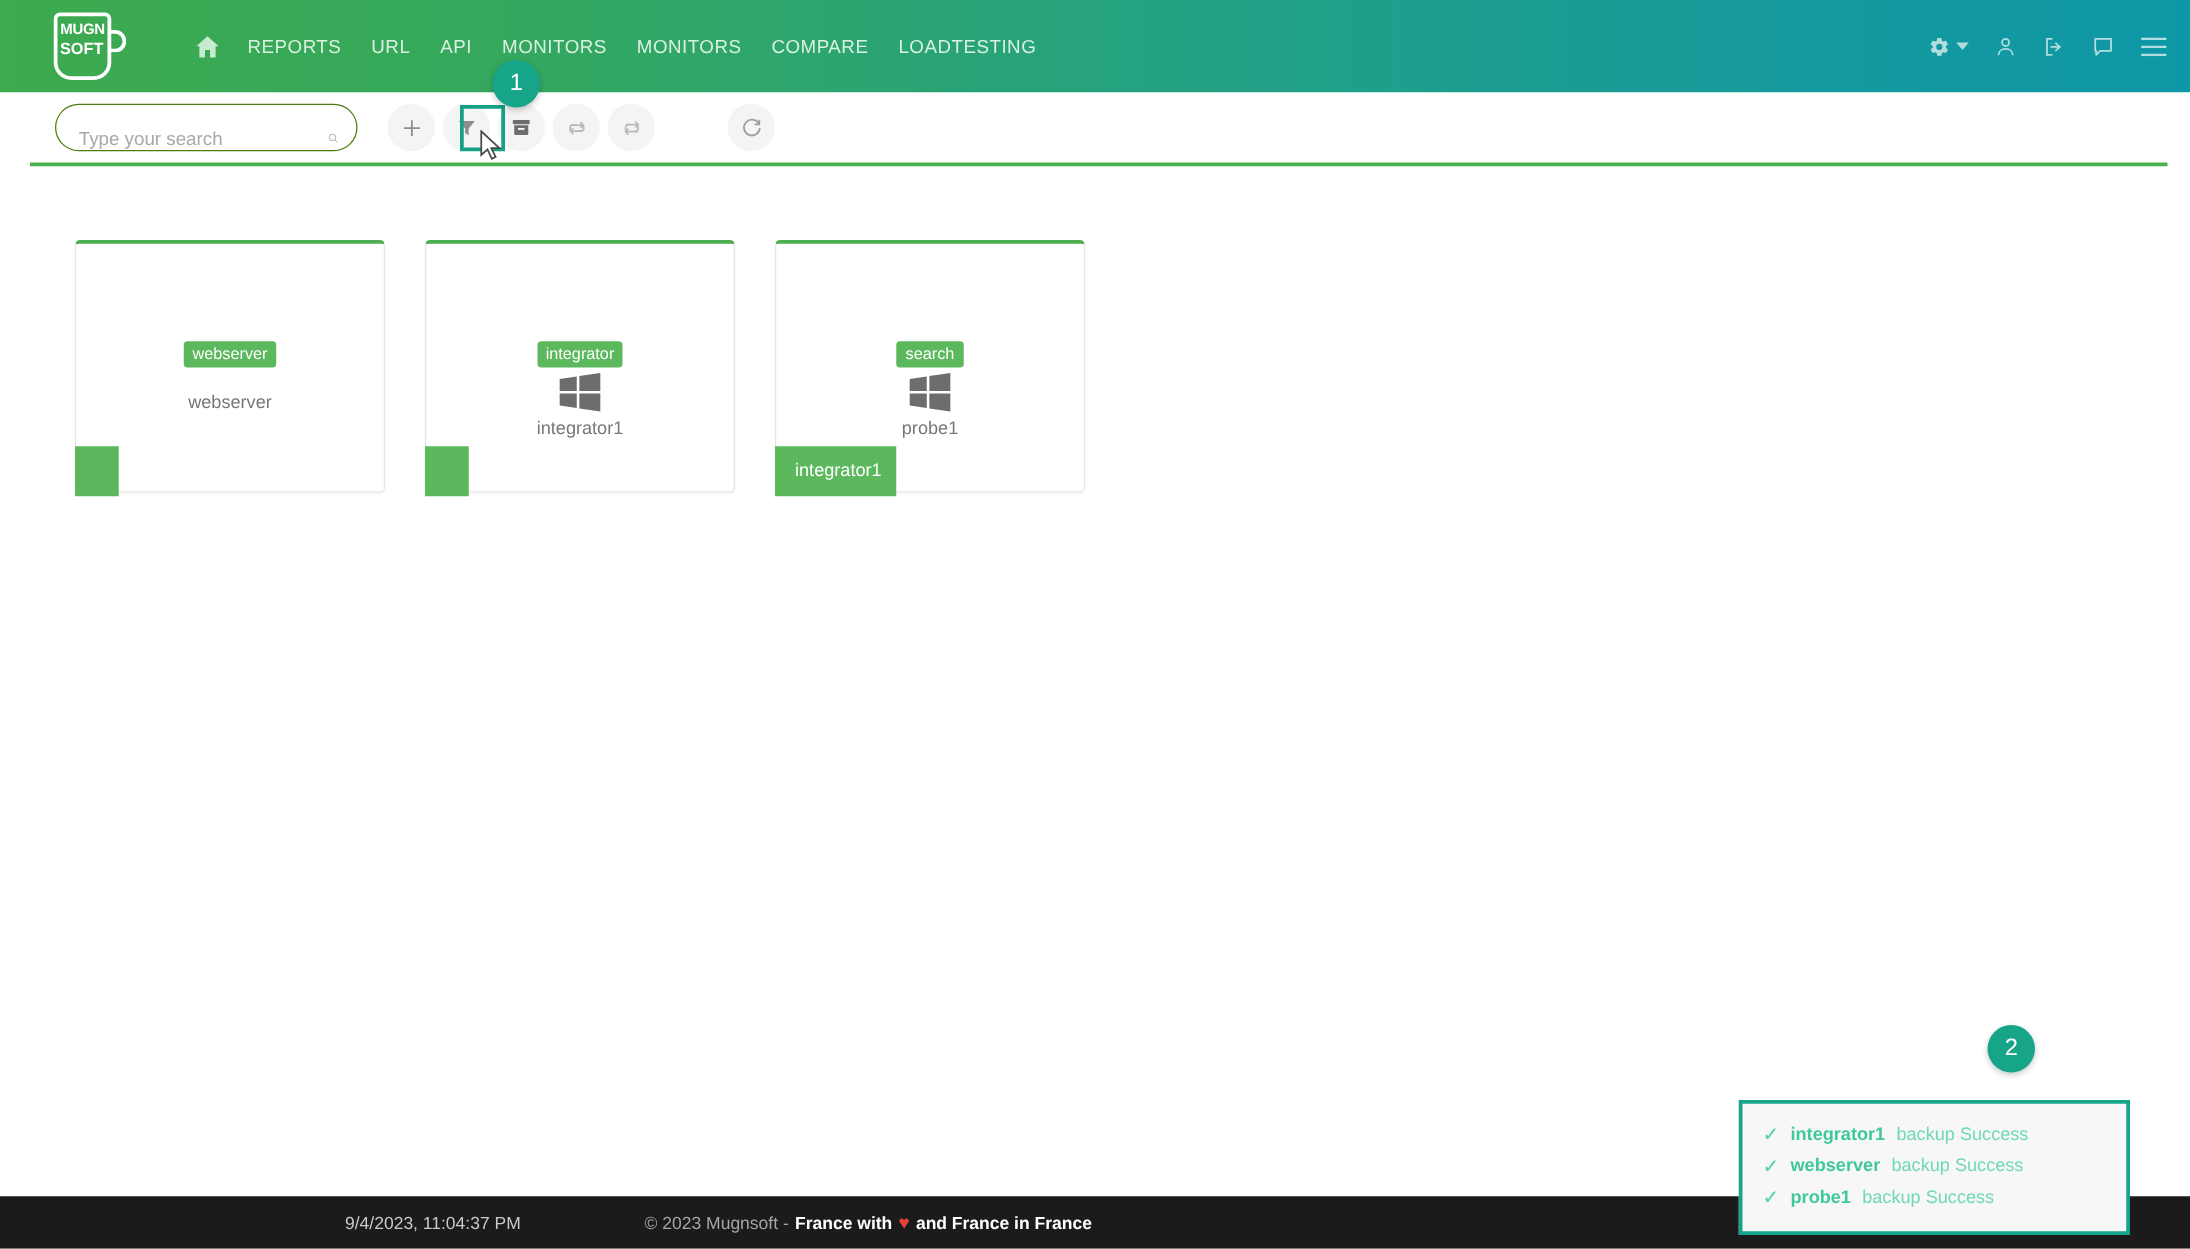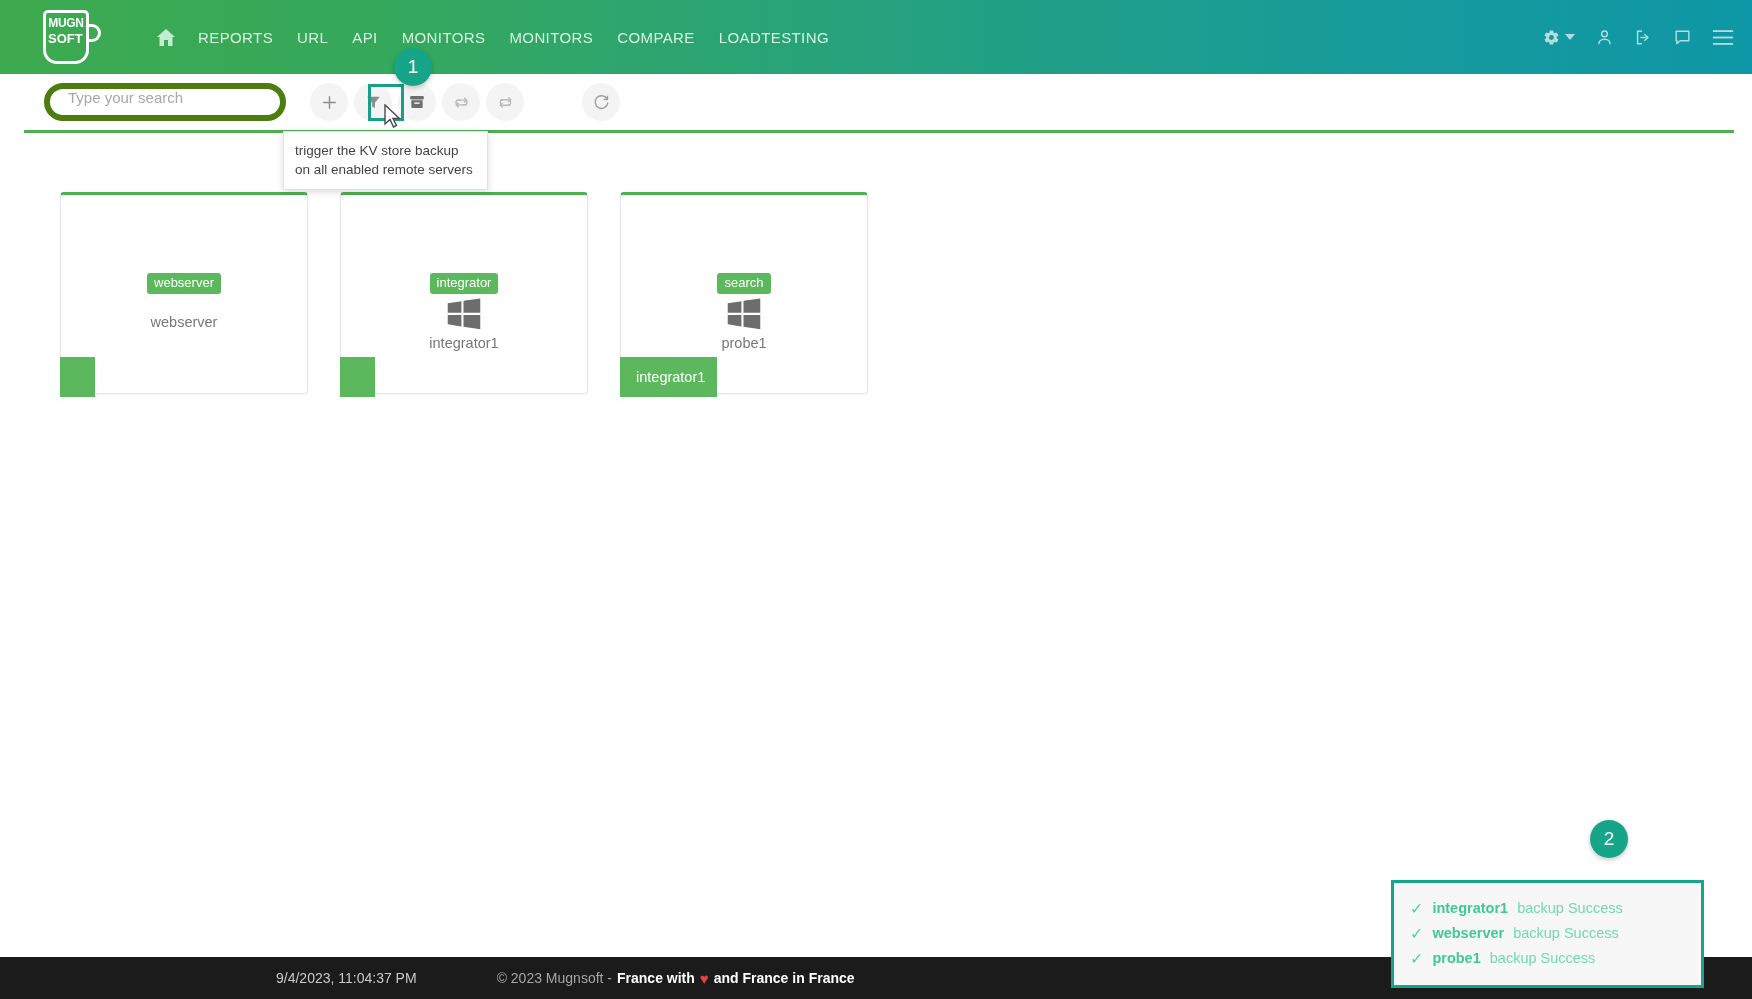"Type your search" .search-box { align-items: flex-start -> flex-end; border: 6px solid #4d7c0f -> 1px solid #4d7c0f }
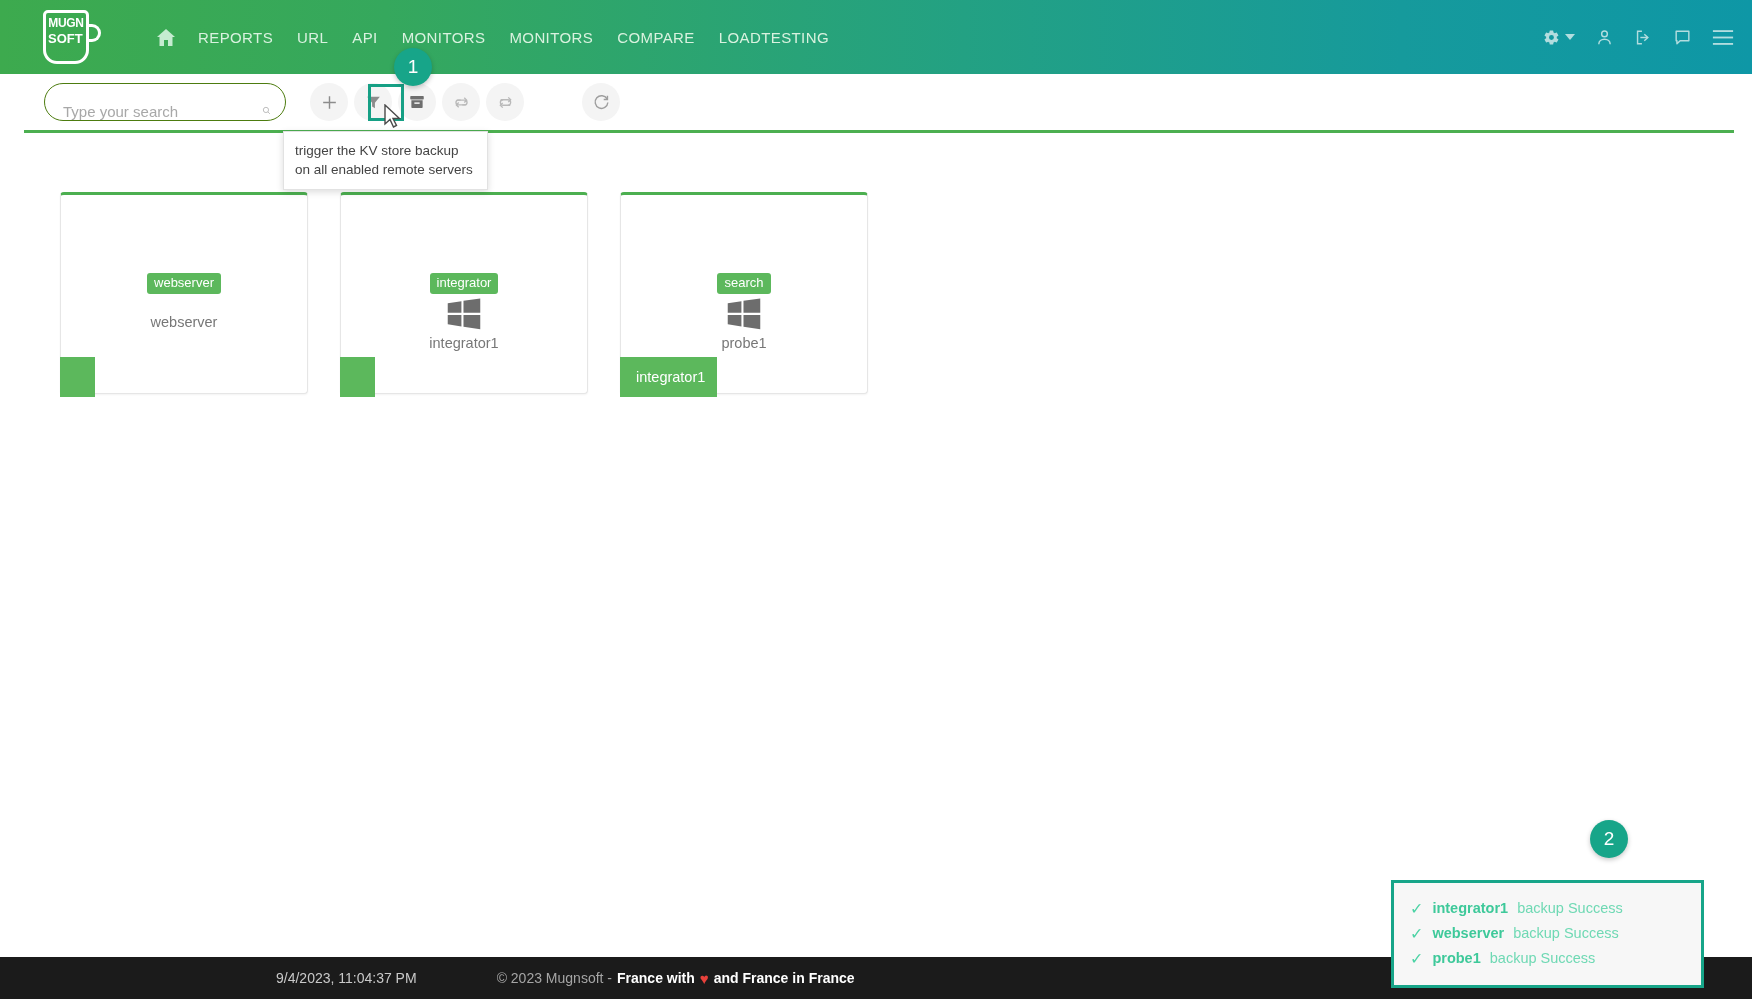"trigger the KV store backup" div.tooltip { html: <div>trigger the KV store backup on all enabled remote servers</div> -> none }
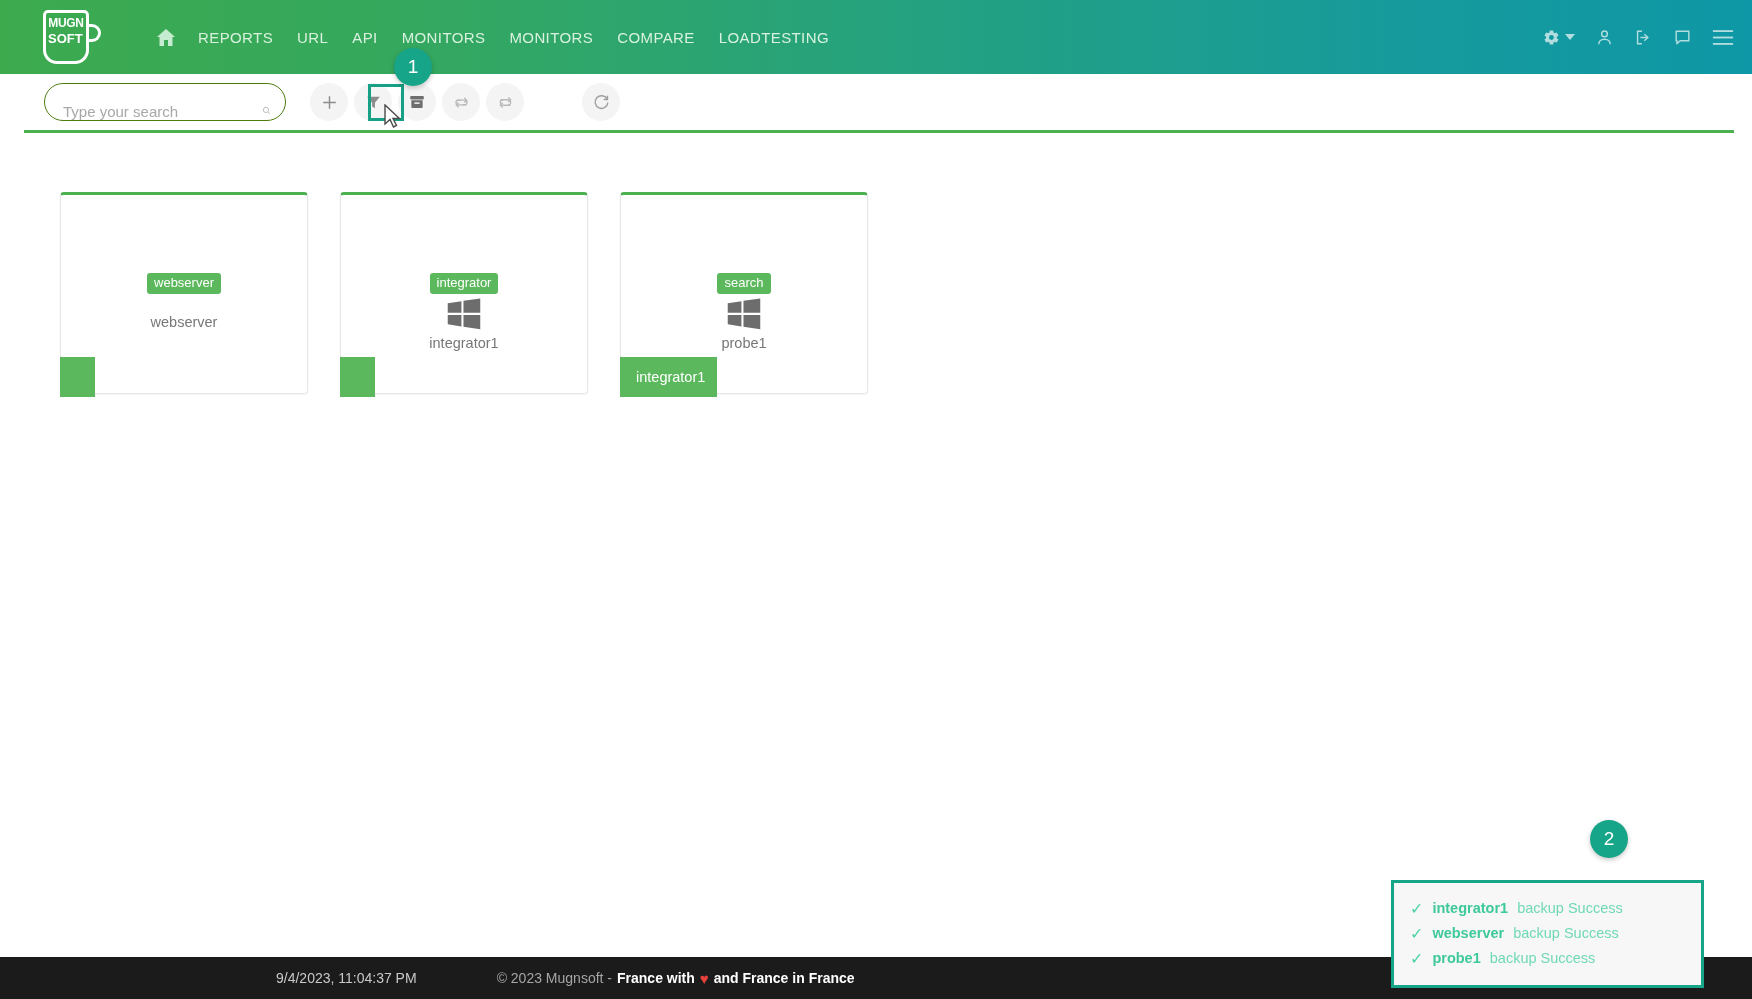"9/4/2023, 11:04:37 PM" .footer { gap: none -> 19px }
